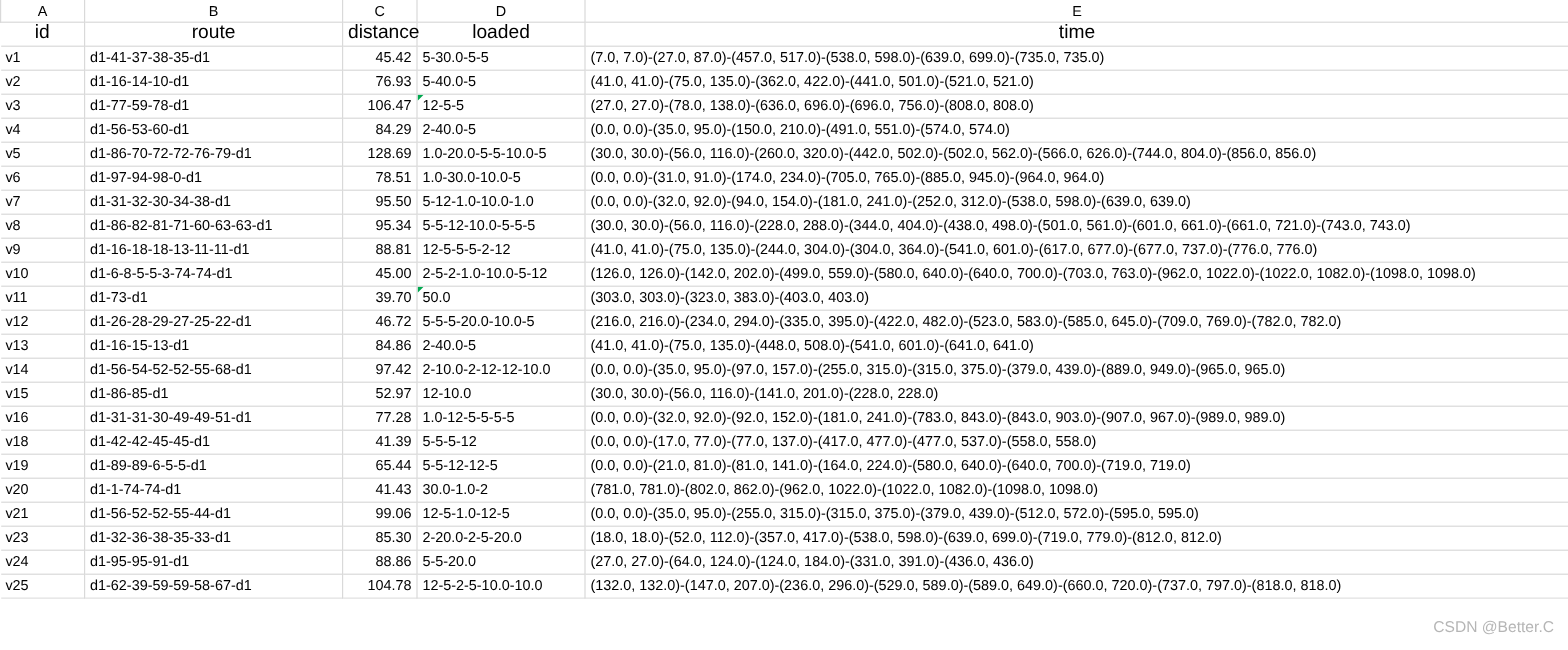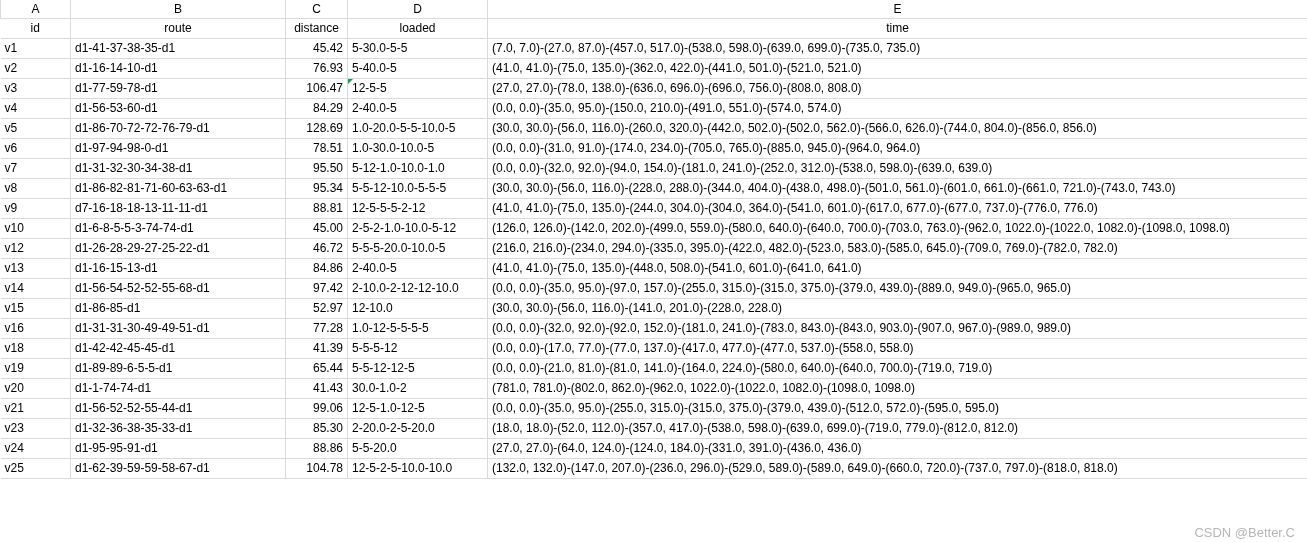"id" tr.header-row td { font-size: 12px -> 16px }
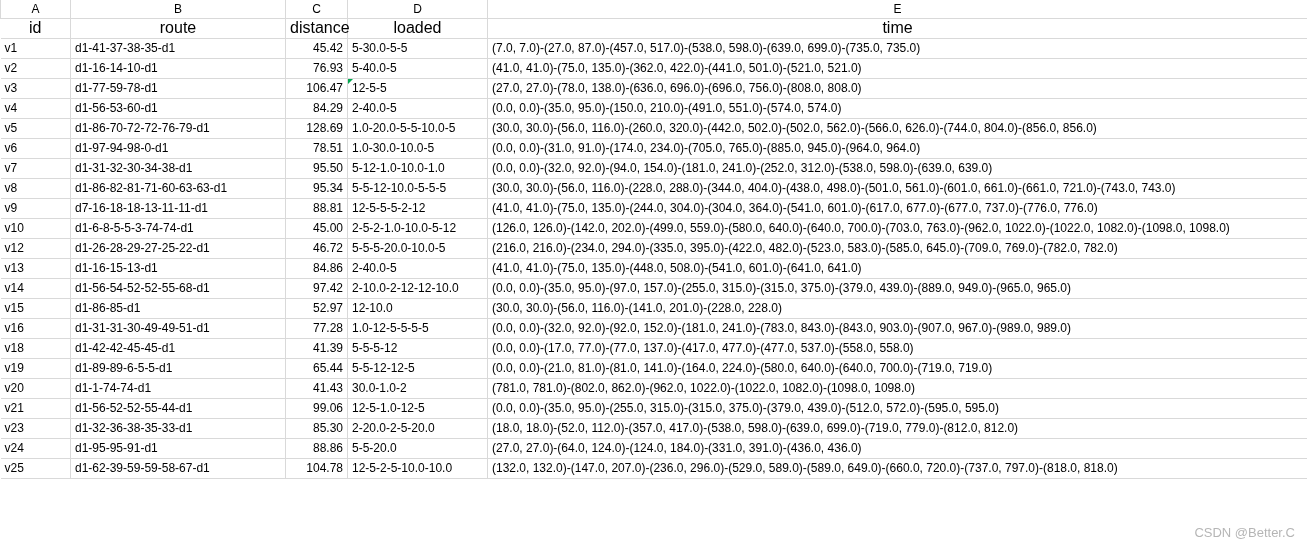"d7-16-18-18-13-11-11-d1" td.a-left { text: d7-16-18-18-13-11-11-d1 -> d1-16-18-18-13-11-11-d1 }
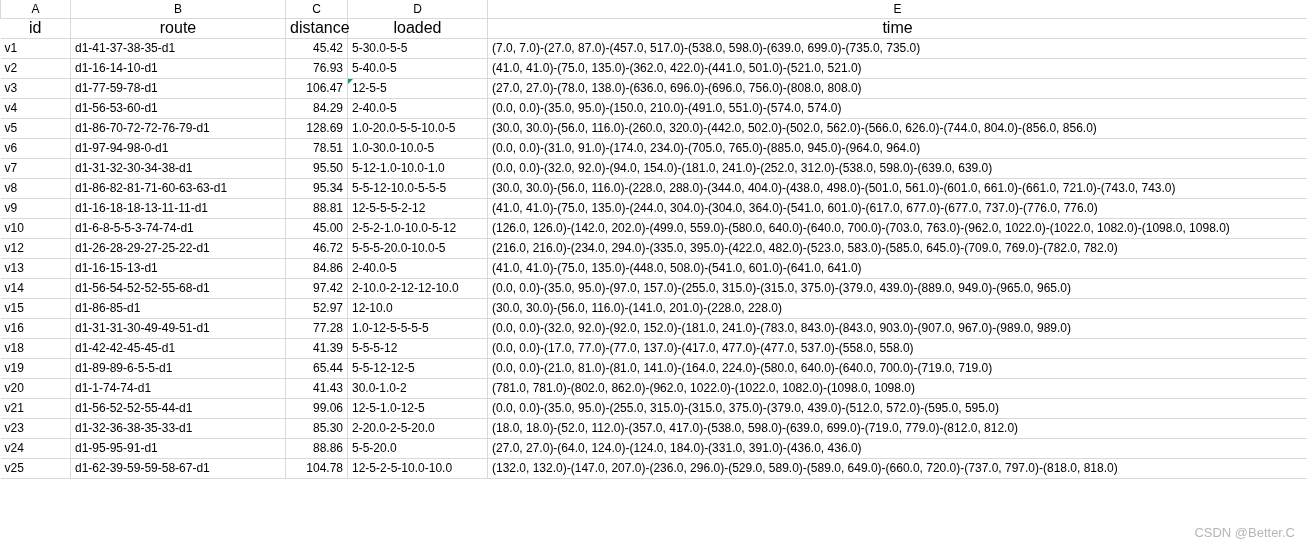"v11" tr.data-row { html: none -> <tr> <td>v11</td> <td>d1-73-d1</td> <td>39.70</td> <td>50.0</td> <td>(303.0, 303.0)-(323.0, 383.0)-(403.0, 403.0)</td> </tr> }
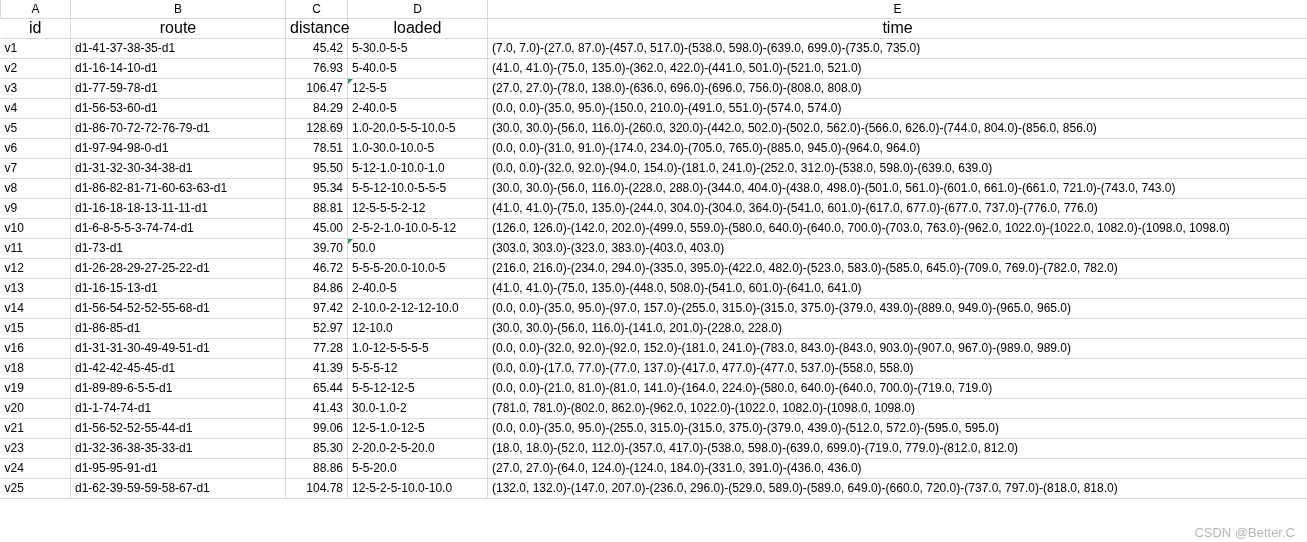"CSDN @Better.C" .watermark { bottom: 2px -> 12px }
